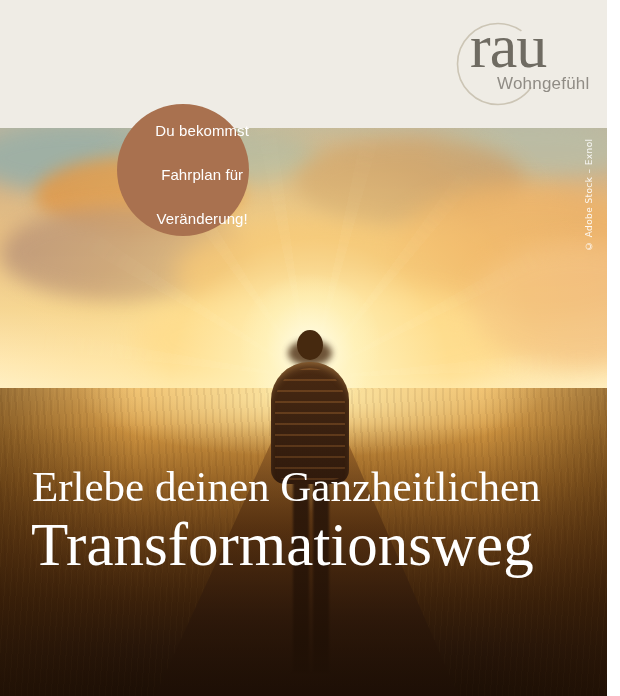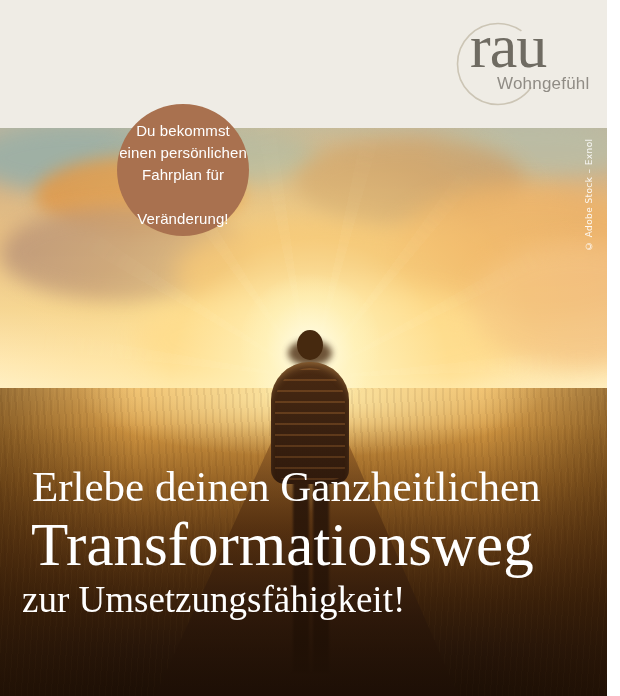"Du bekommst" .badge { justify-content: center -> flex-end }
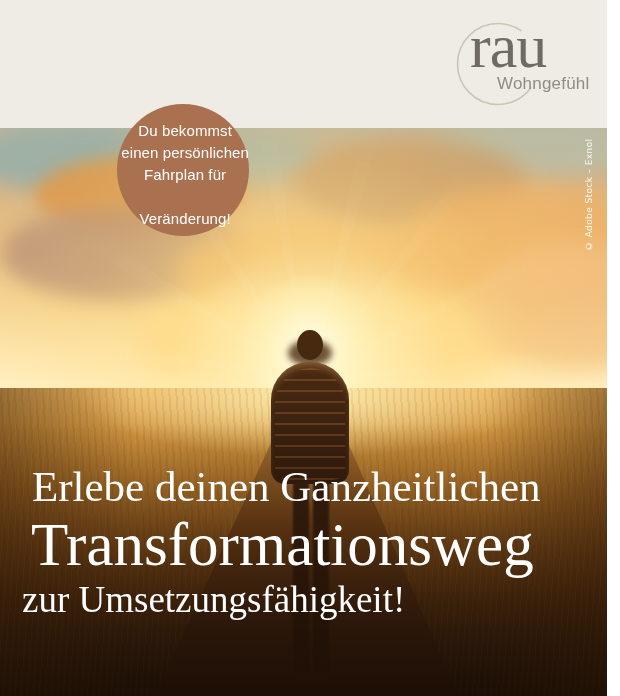"einen persönlichen" span { html: <span>einen persönlichen</span> -> none }
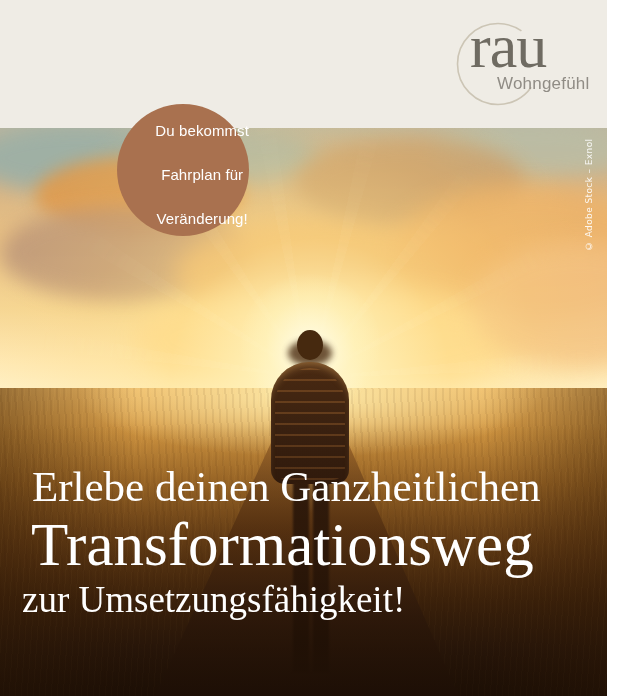"zur Umsetzungsfähigkeit!" span.h-line { html: <span>zur Umsetzungsfähigkeit!</span> -> none }
